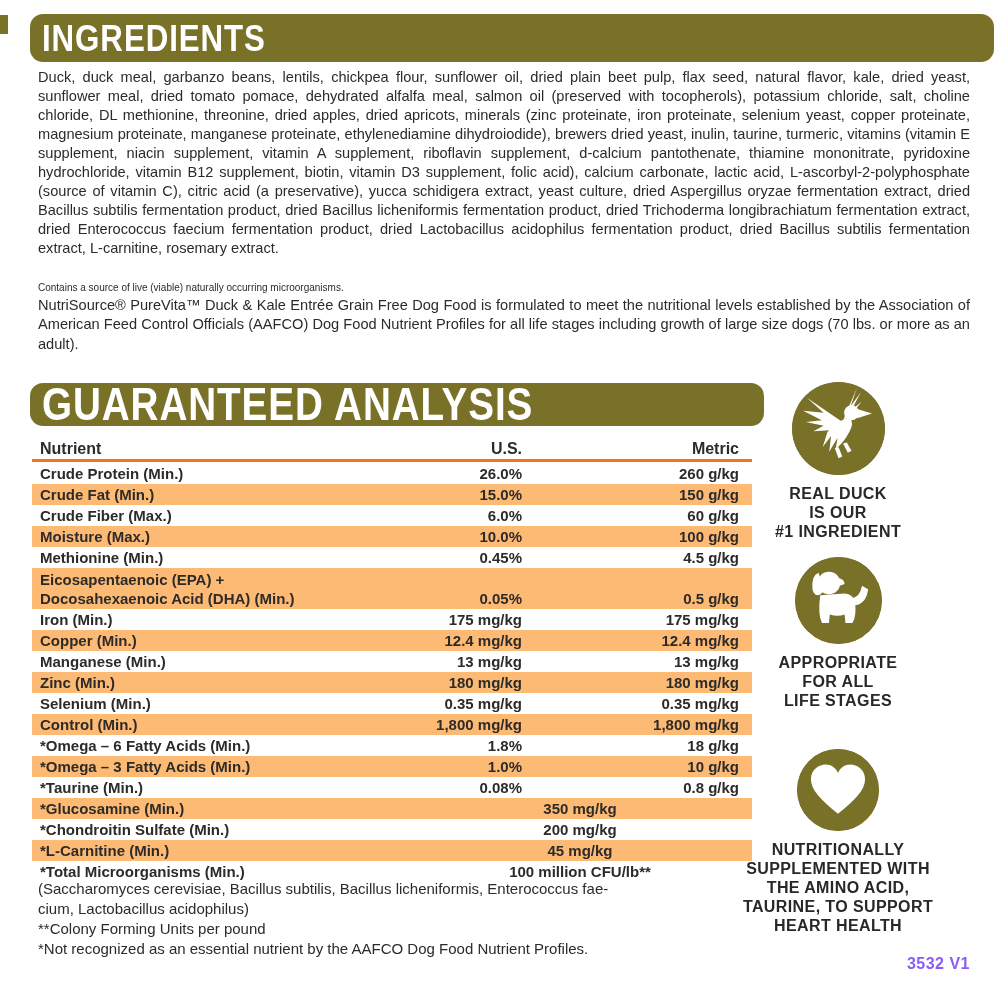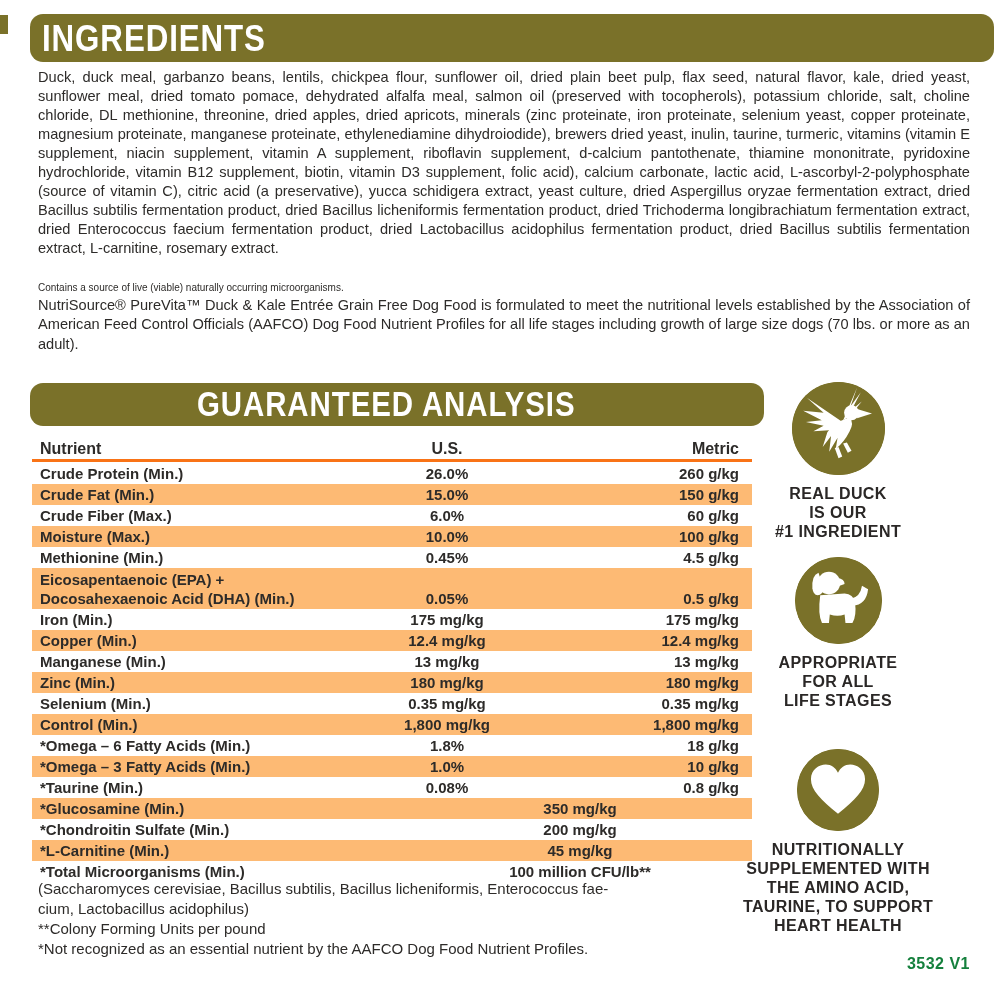"GUARANTEED ANALYSIS" .banner-analysis { font-size: 32px -> 42px; justify-content: center -> none }
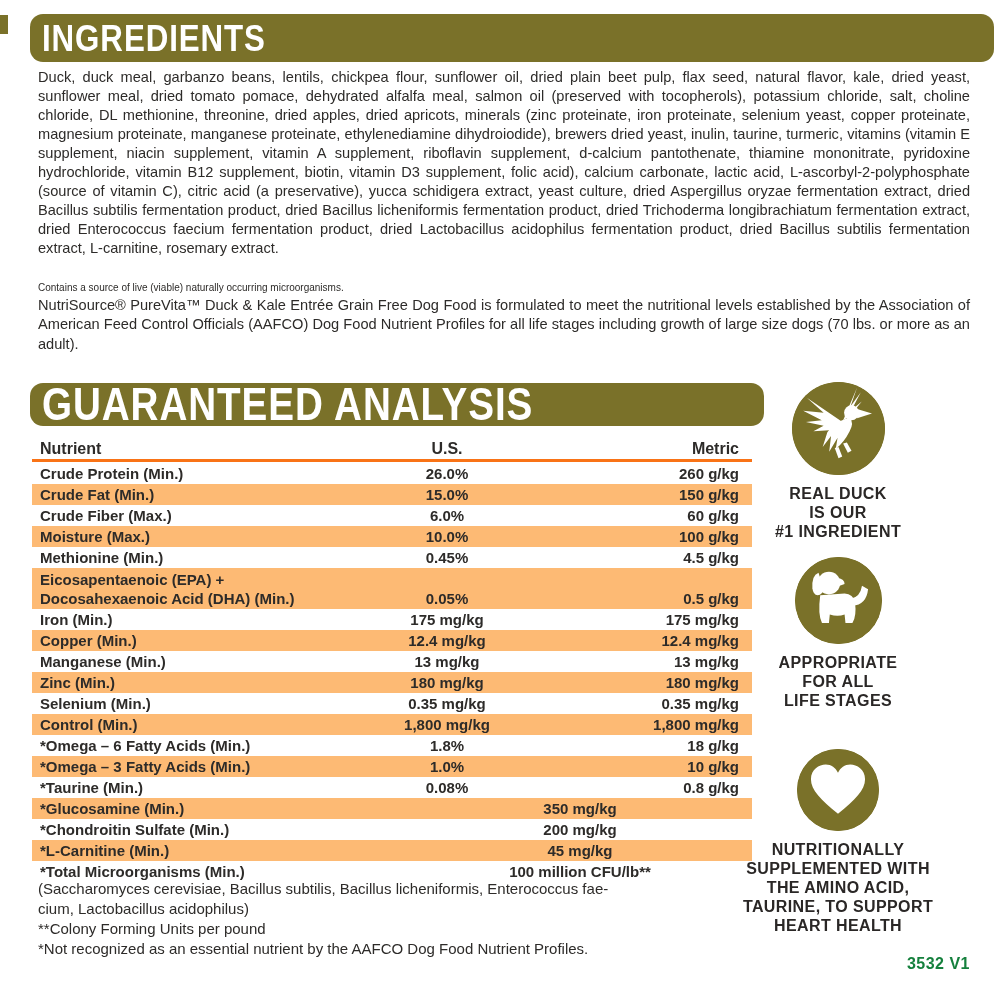"U.S." .c-us { text-align: center -> right }
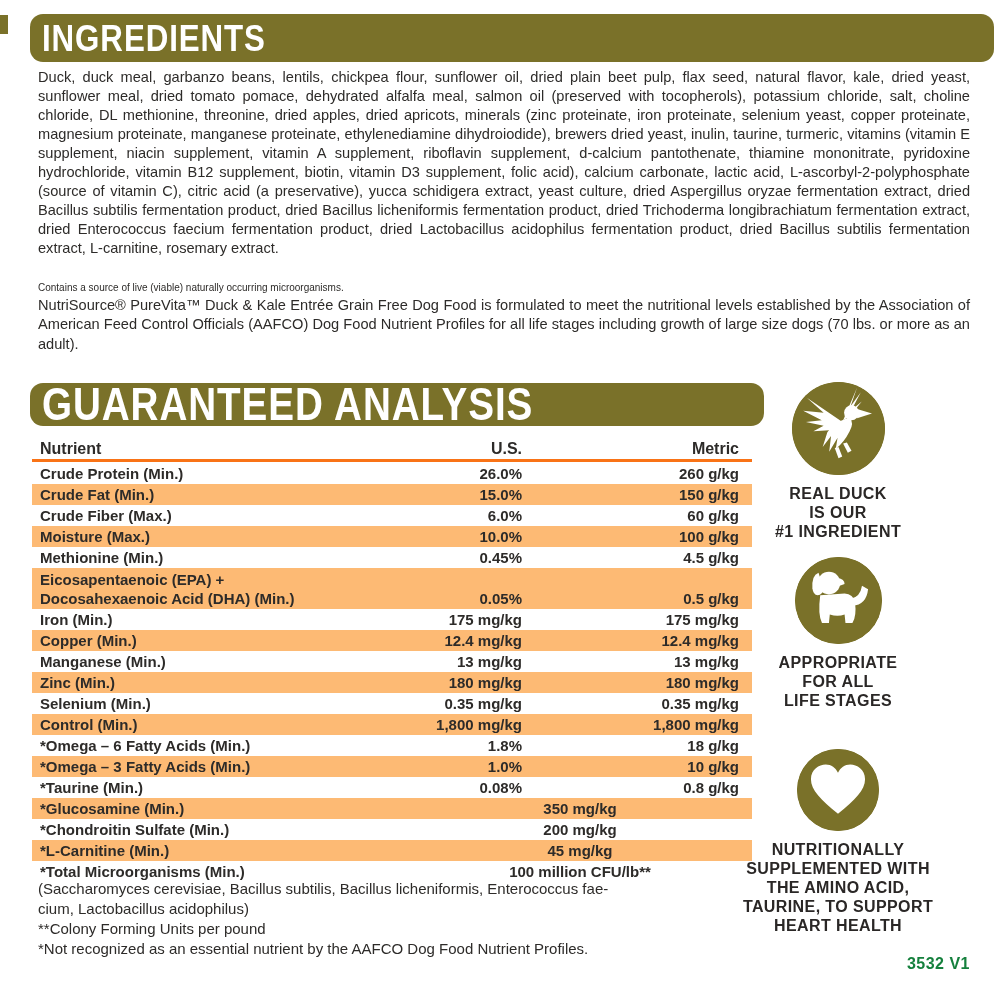"3532 V1" .footer-code { color: #15803d -> #8b5cf6 }
